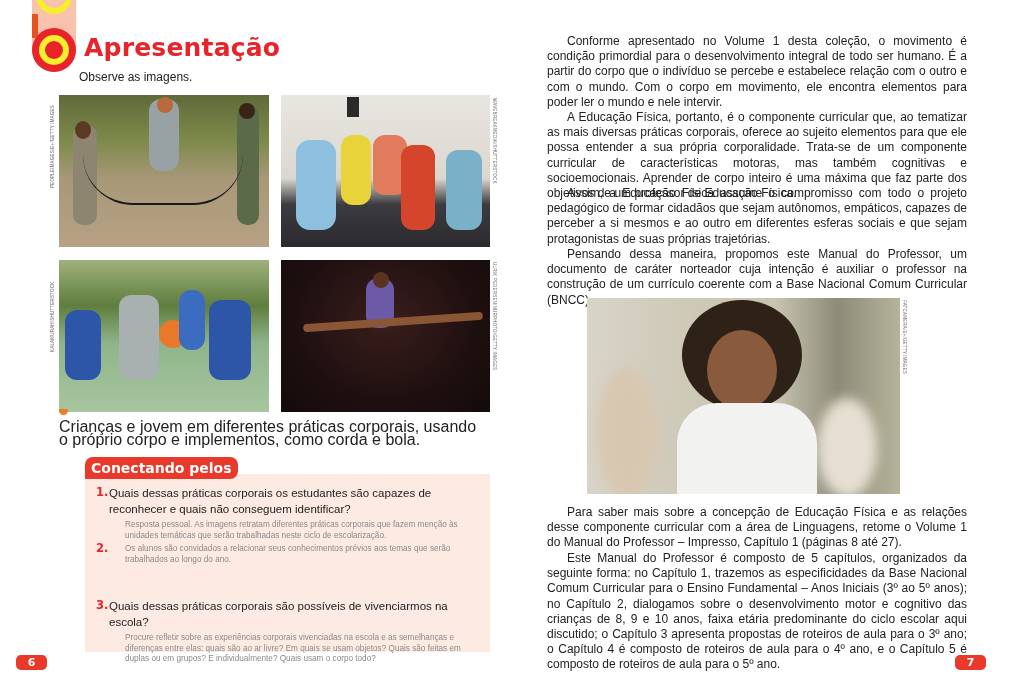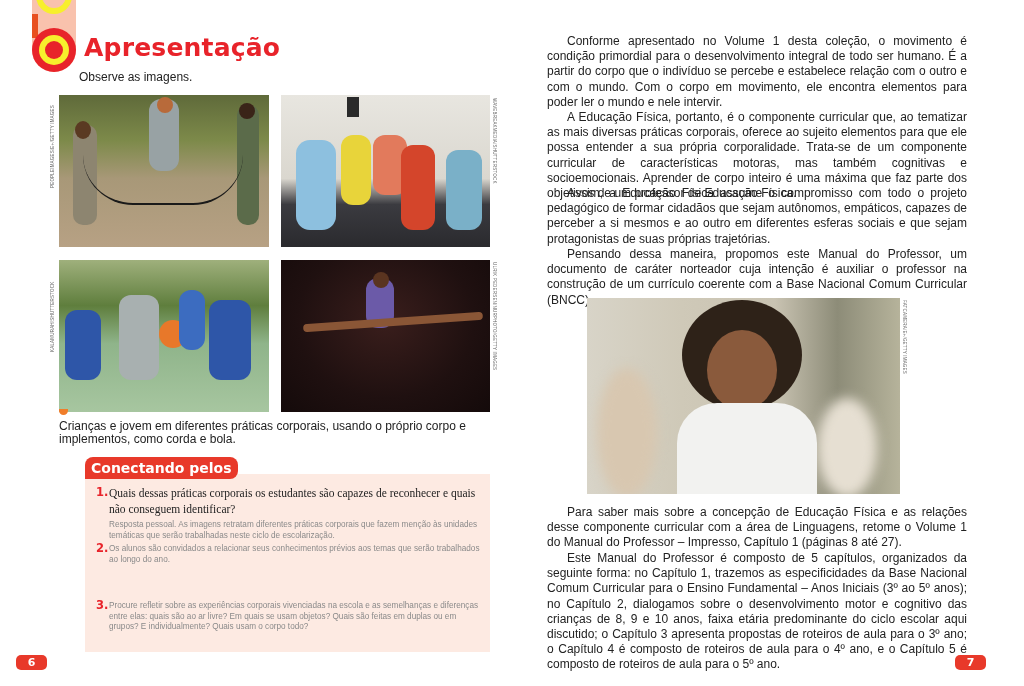"Crianças e jovem em diferentes" .caption { font-size: 12px -> 16px }
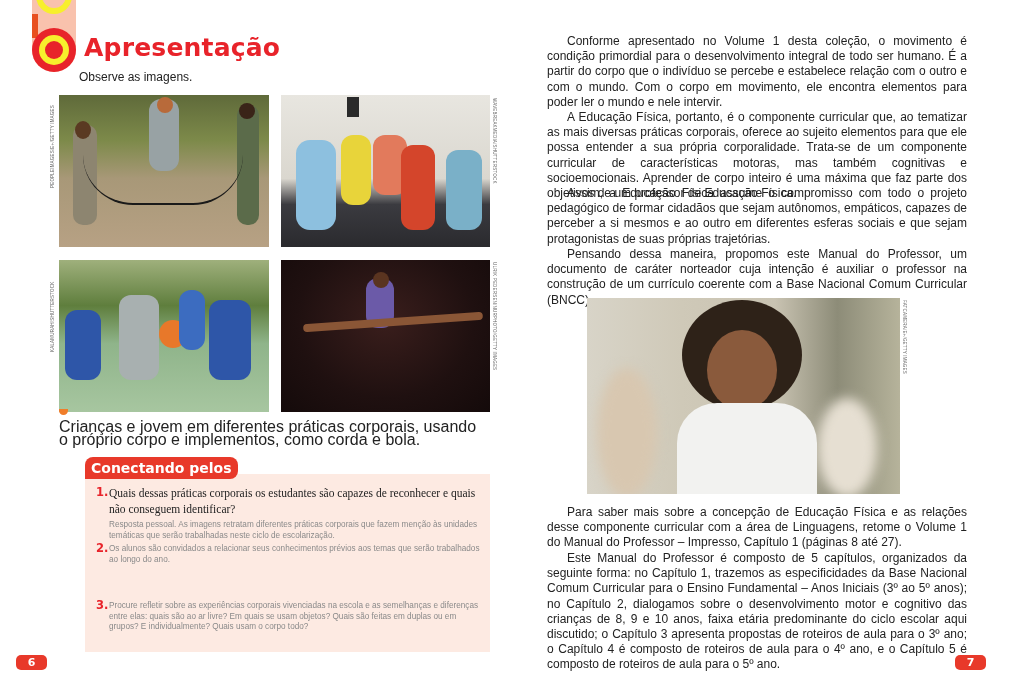"Quais dessas práticas corporais os" .q .text { font-family: Liberation Serif, serif -> Liberation Sans, sans-serif }
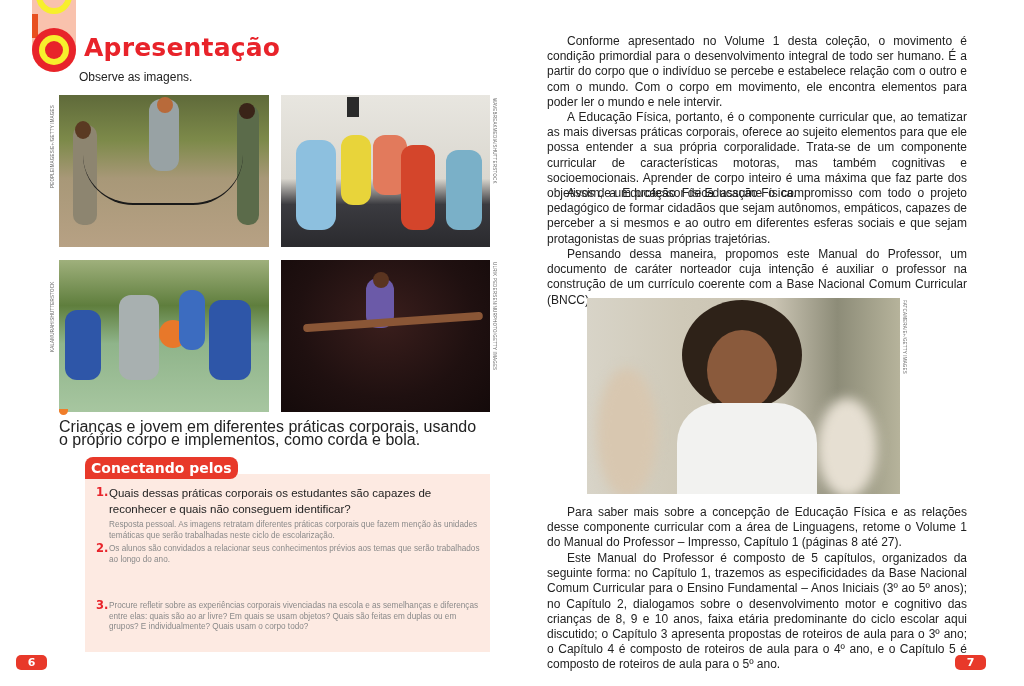"Resposta pessoal. As imagens retratam" .q .ans { margin-left: 13px -> 29px }
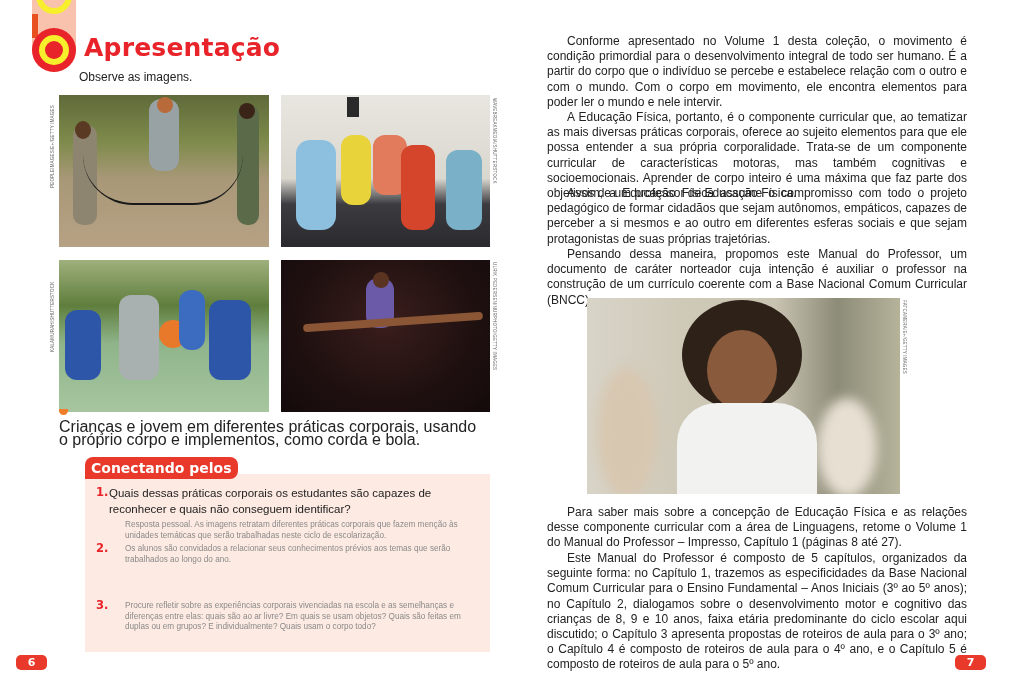"Quais dessas práticas corporais são" div.text { html: none -> <div>Quais dessas práticas corporais são possíveis de vivenciarmos na escola?</div> }
